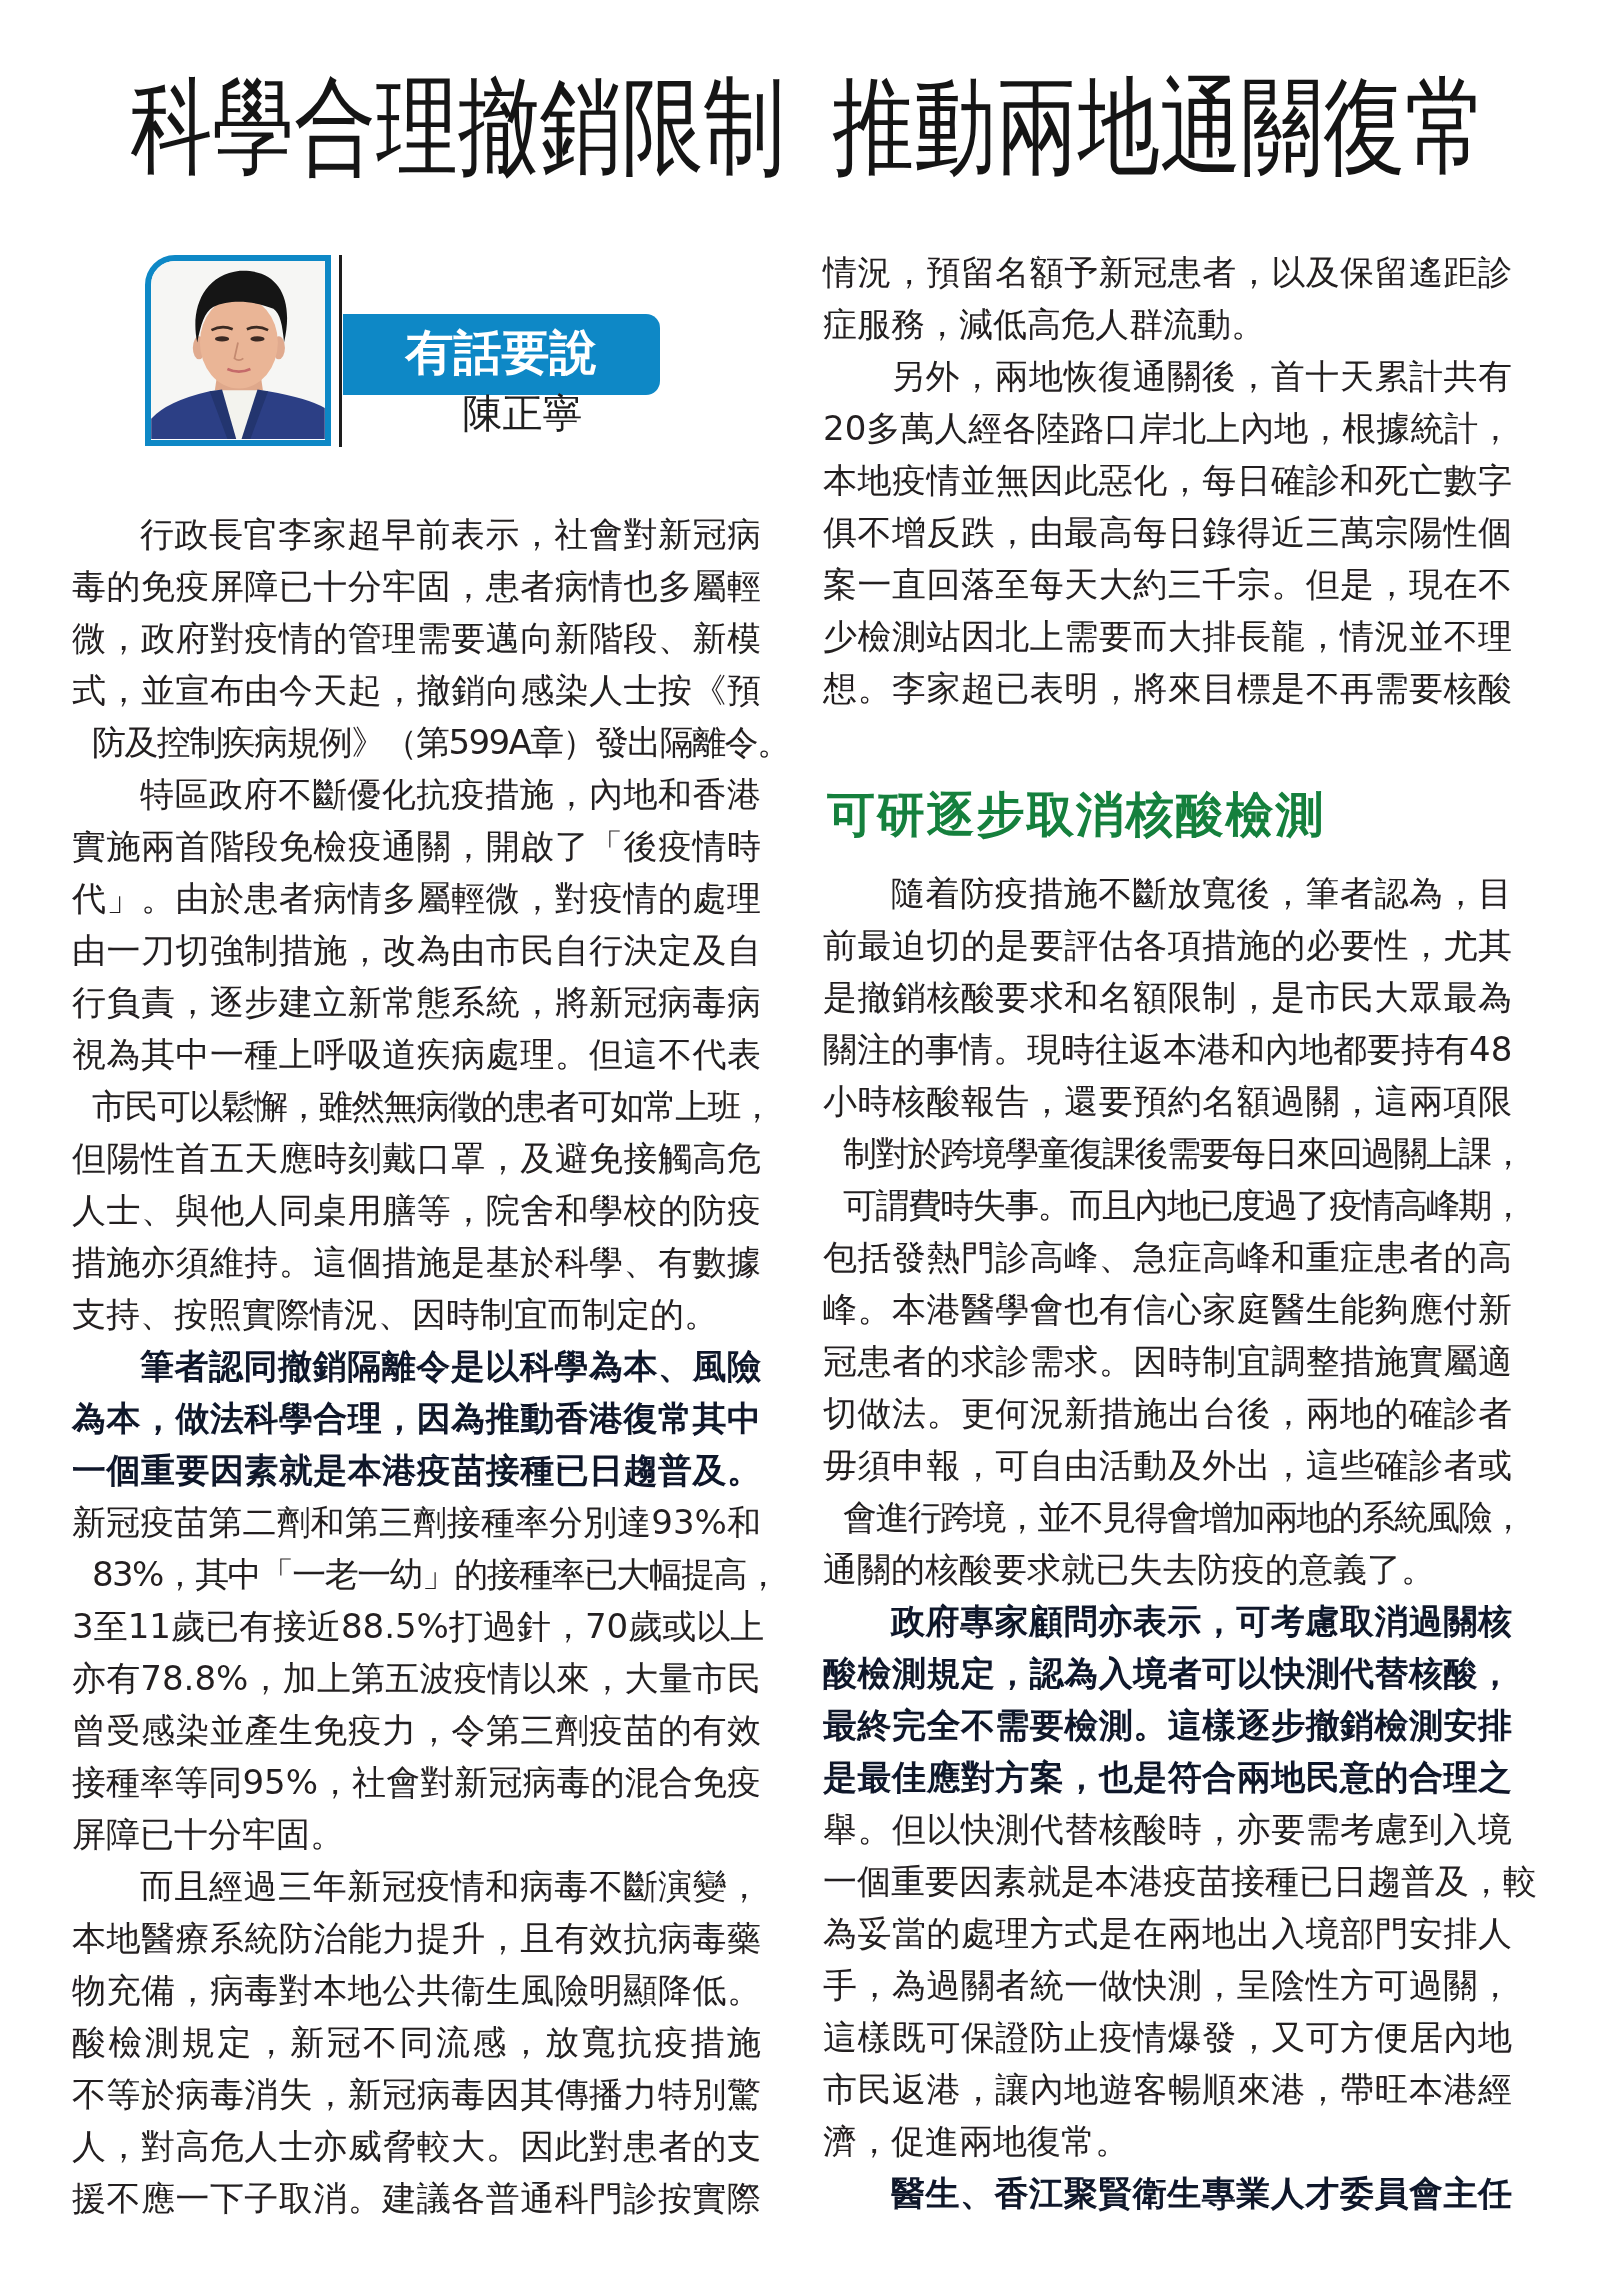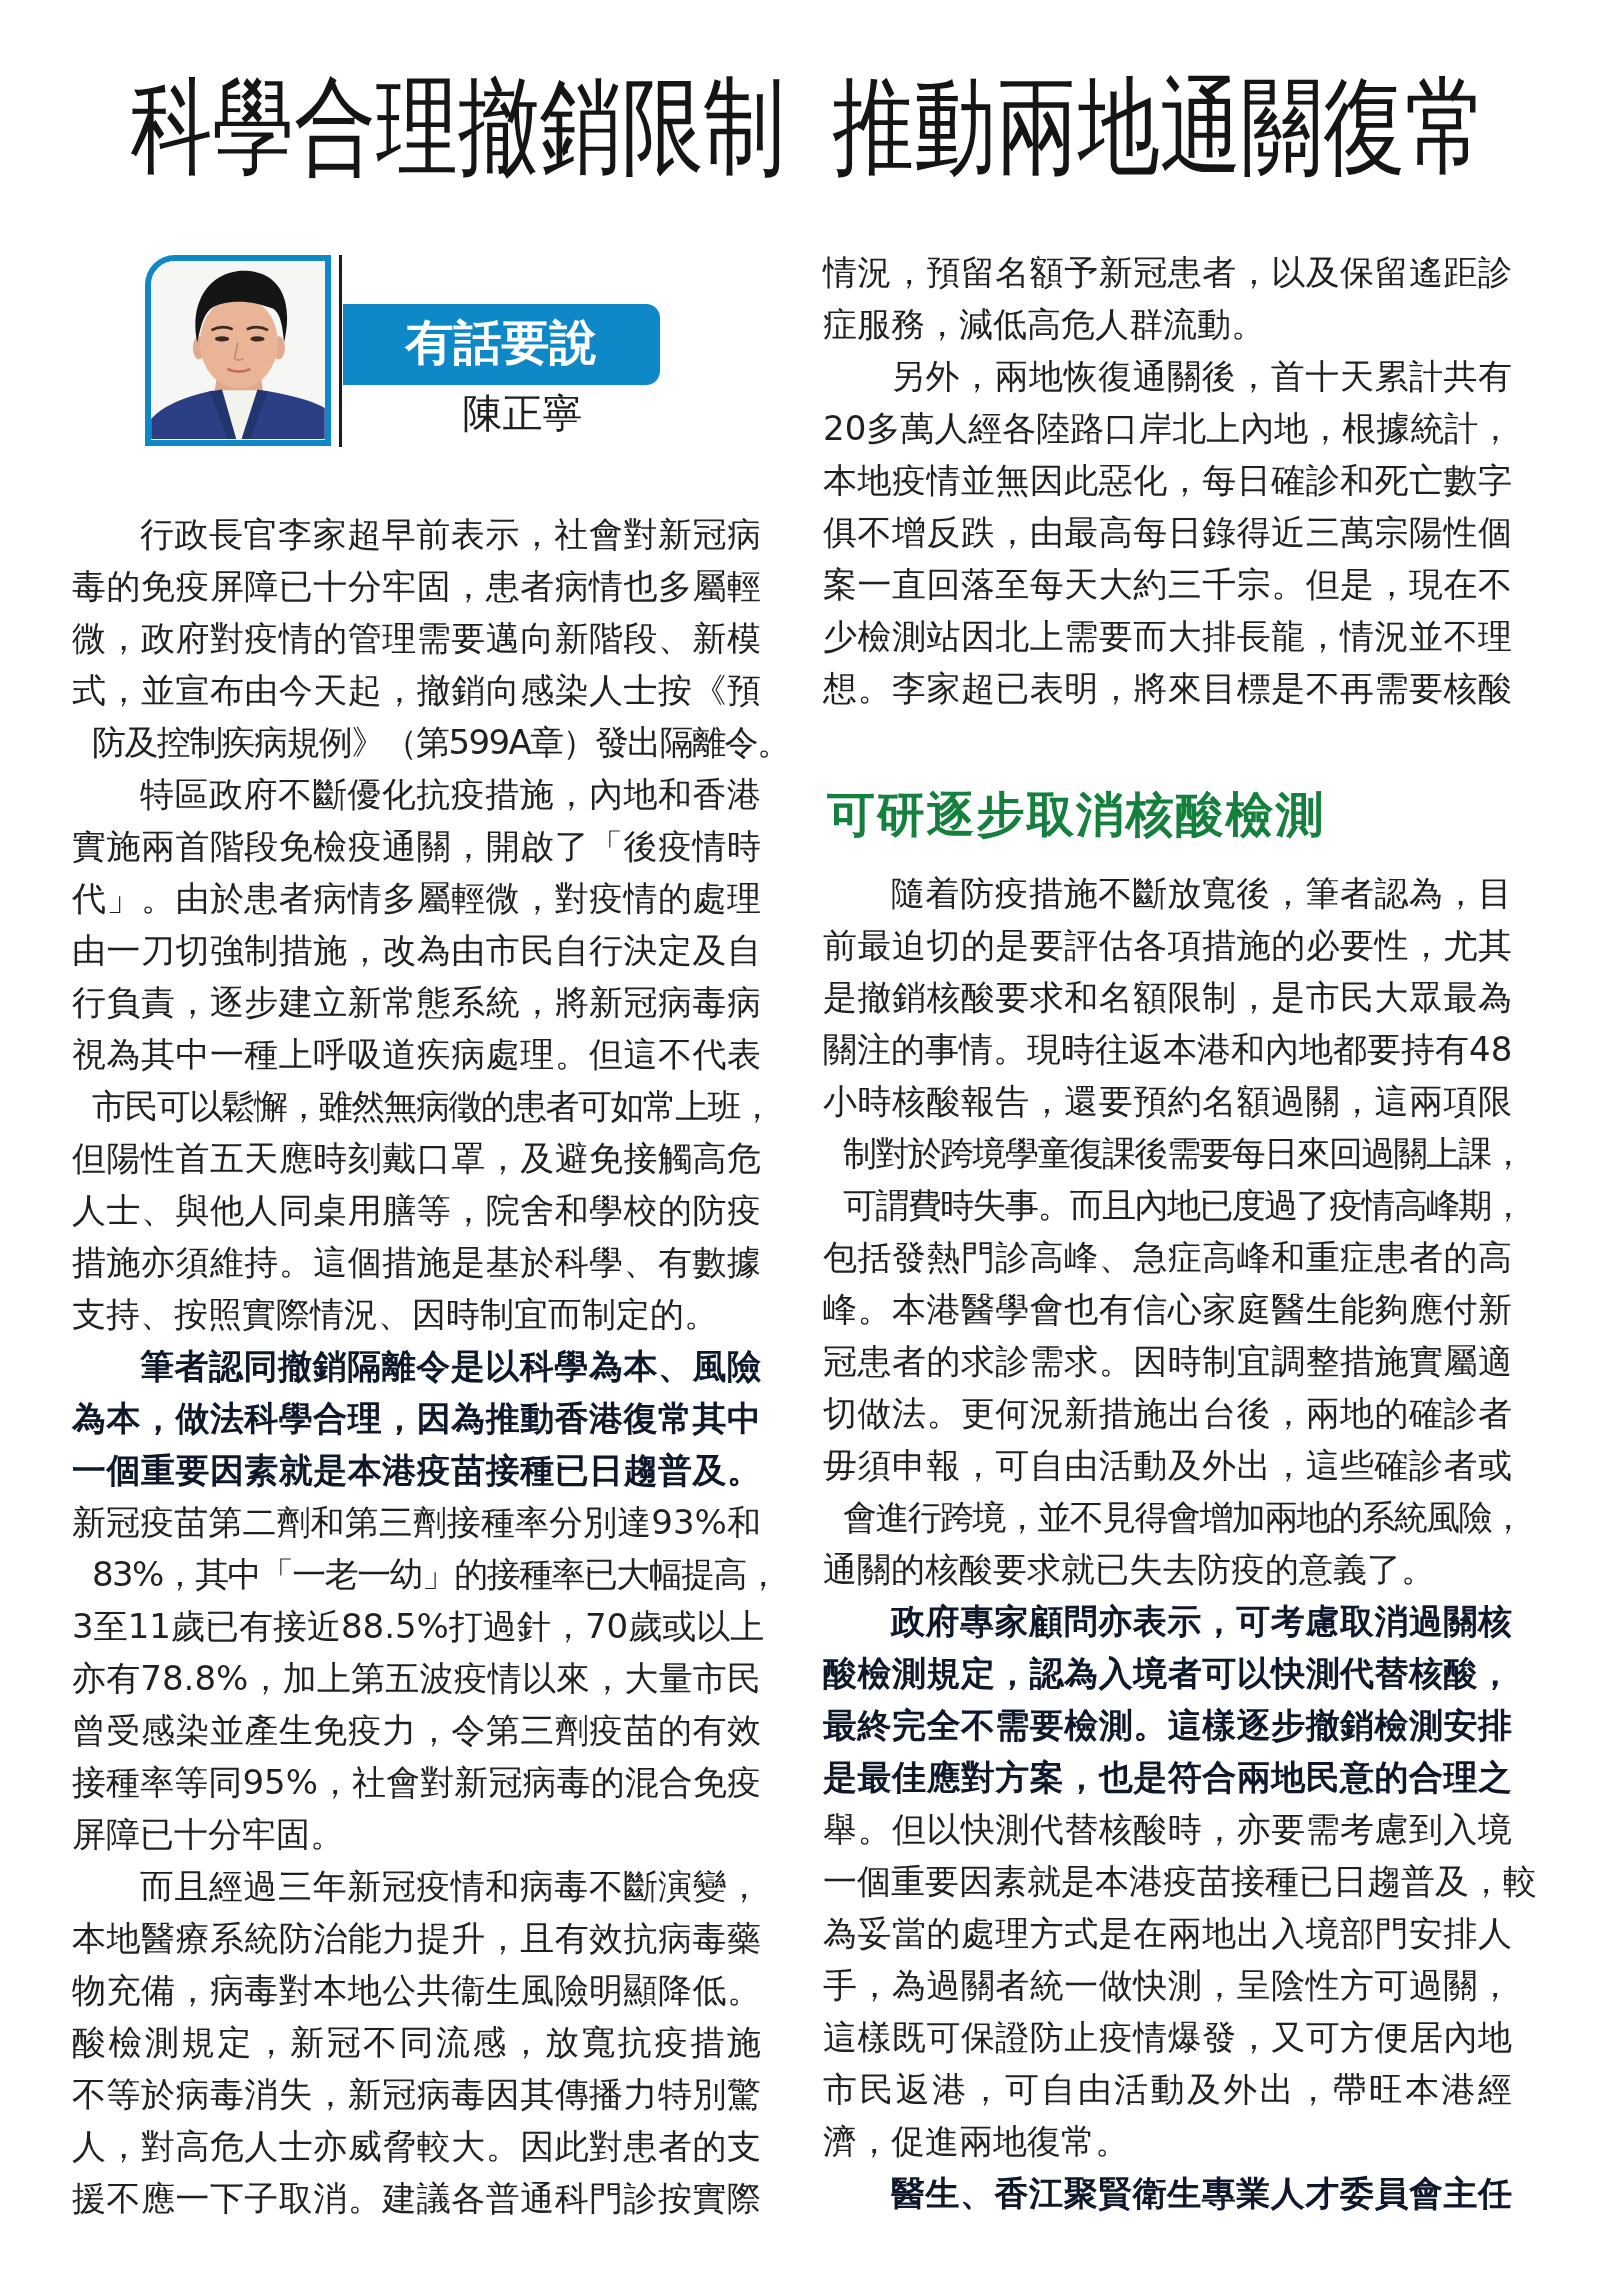"有話要說" #badge { top: 304px -> 314px }
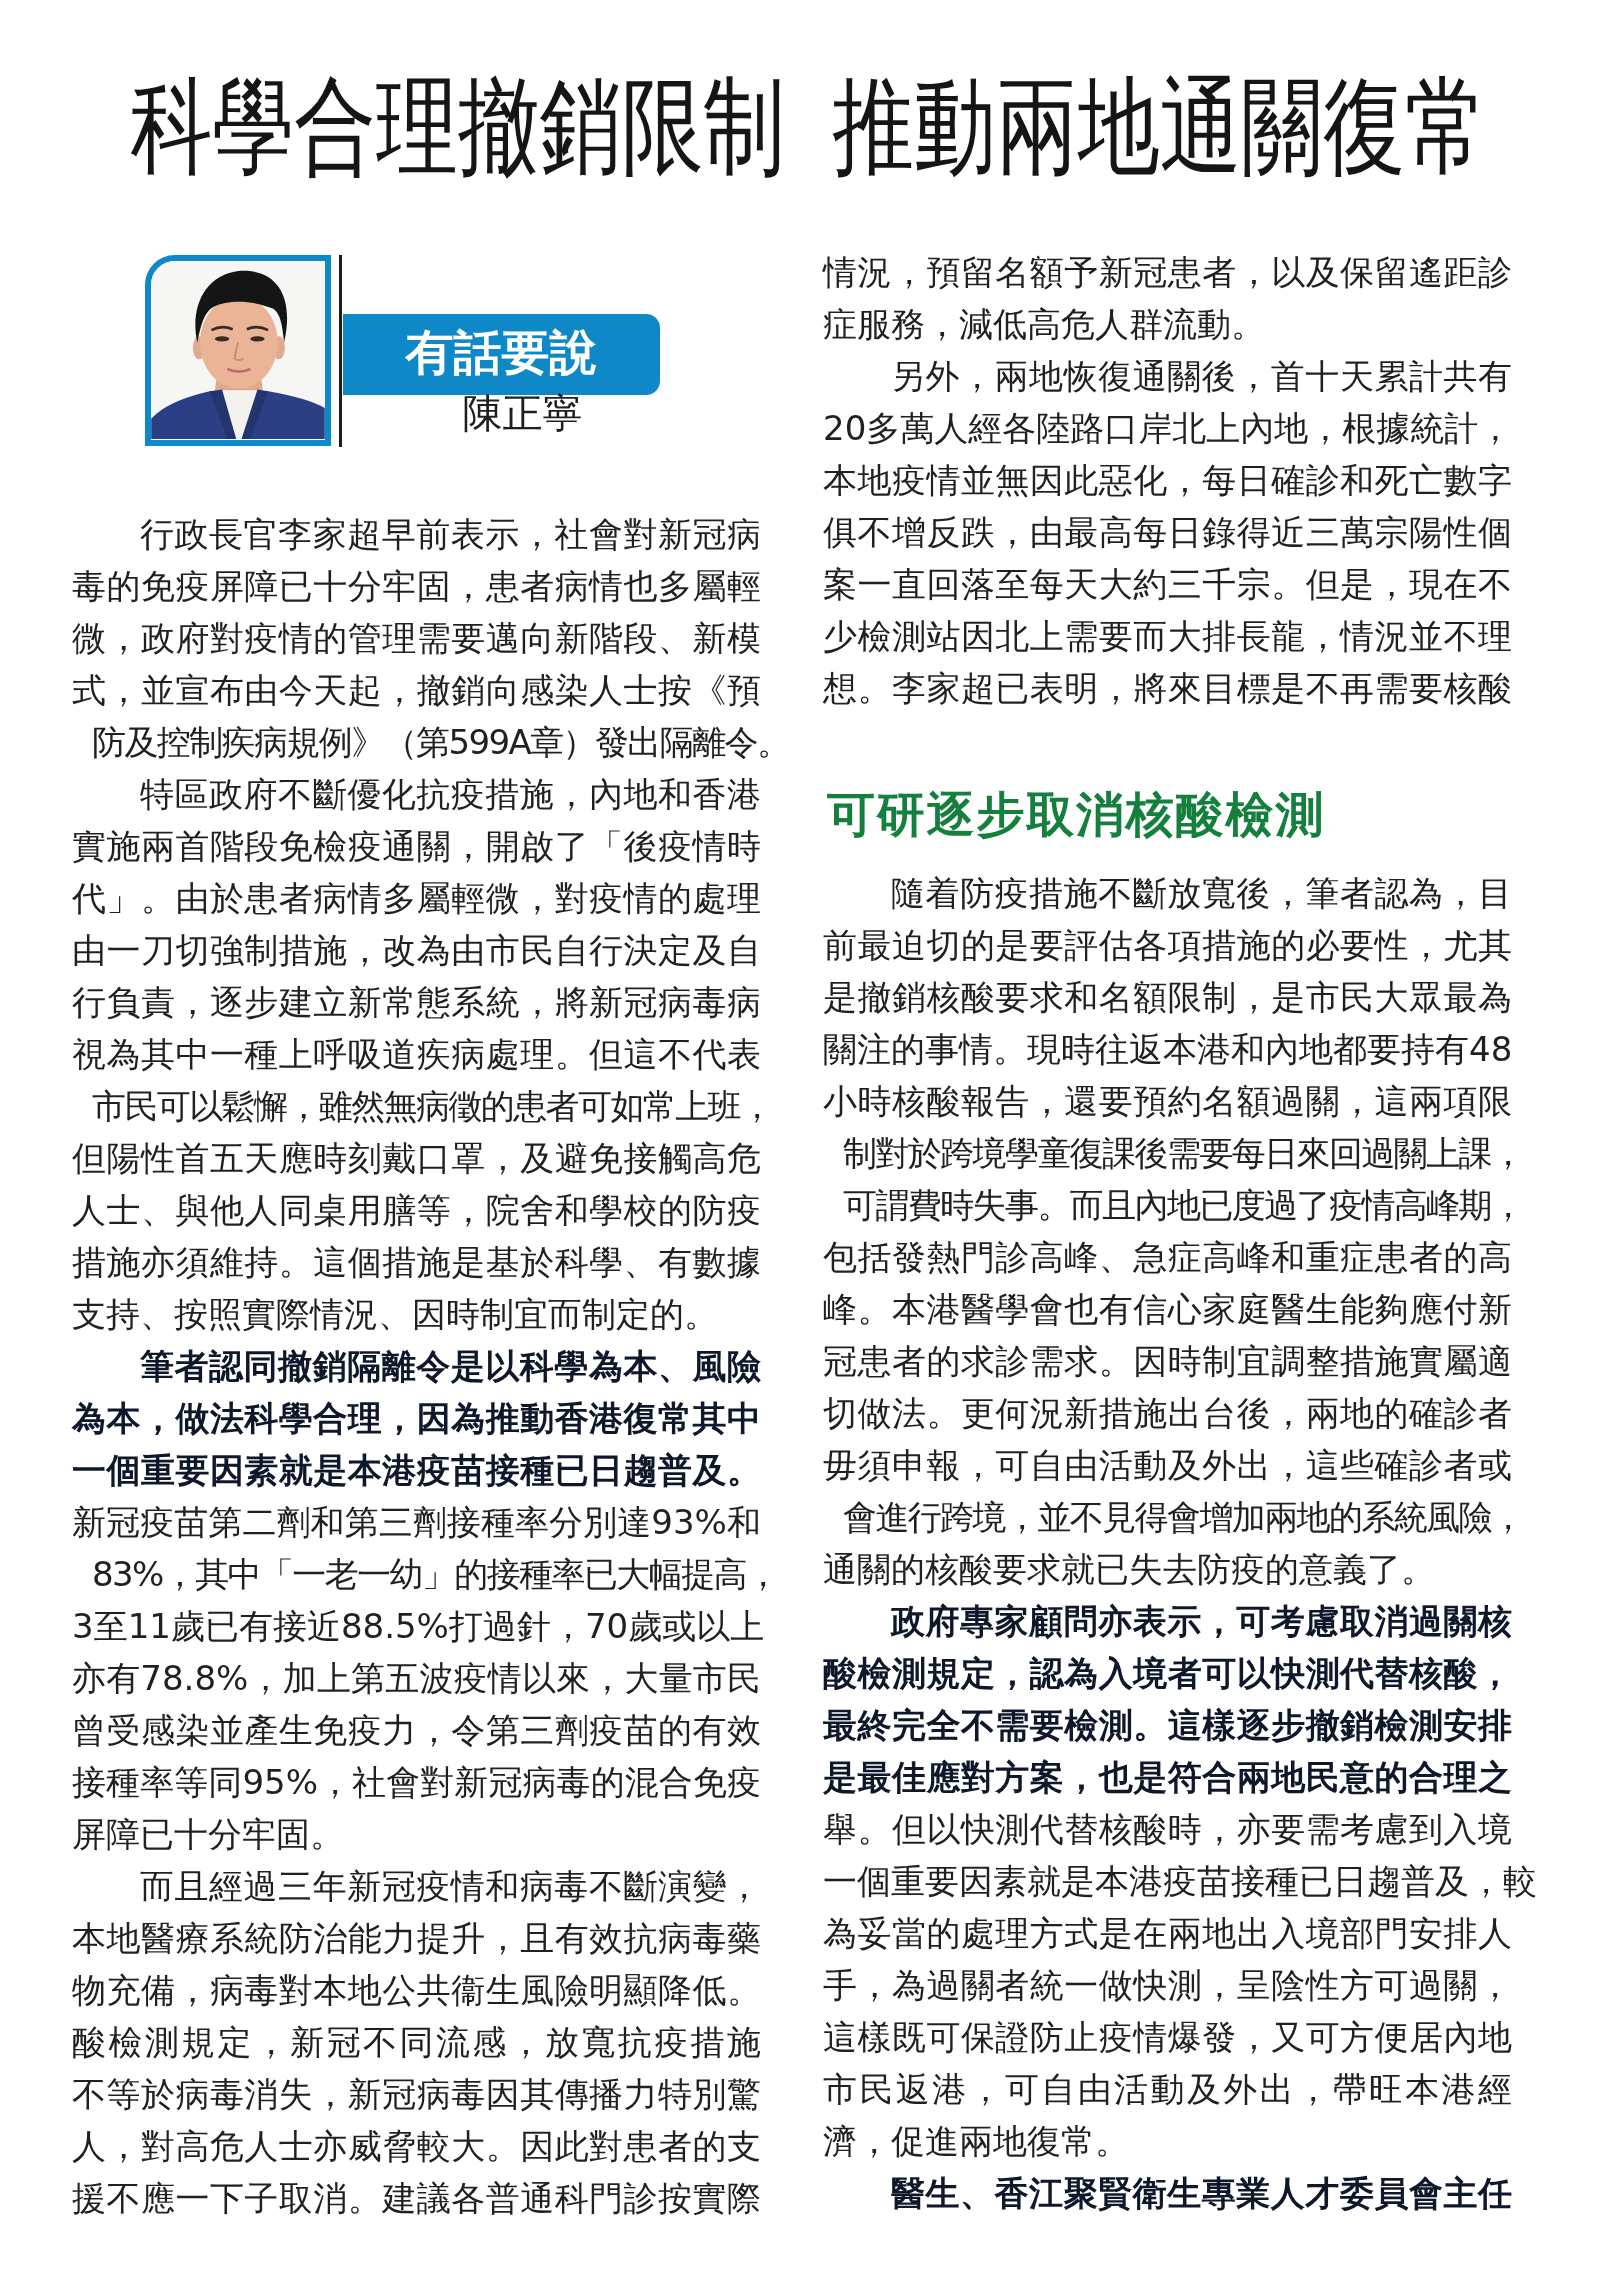"市民返港，可自由活動及外出，帶旺本港經" div.ln { text: 可自由活動及外出 -> 讓內地遊客暢順來港 }
